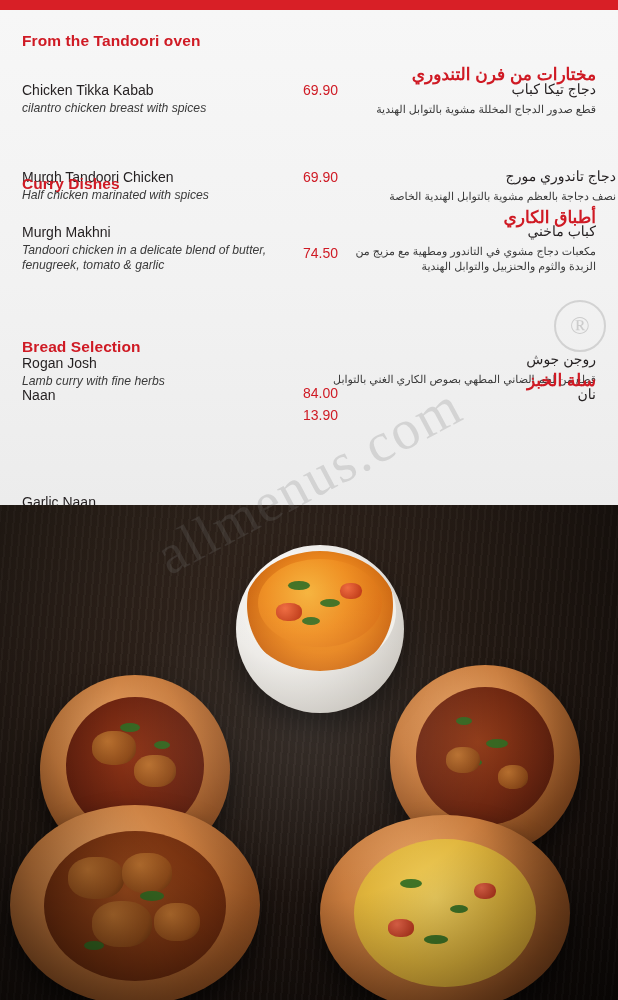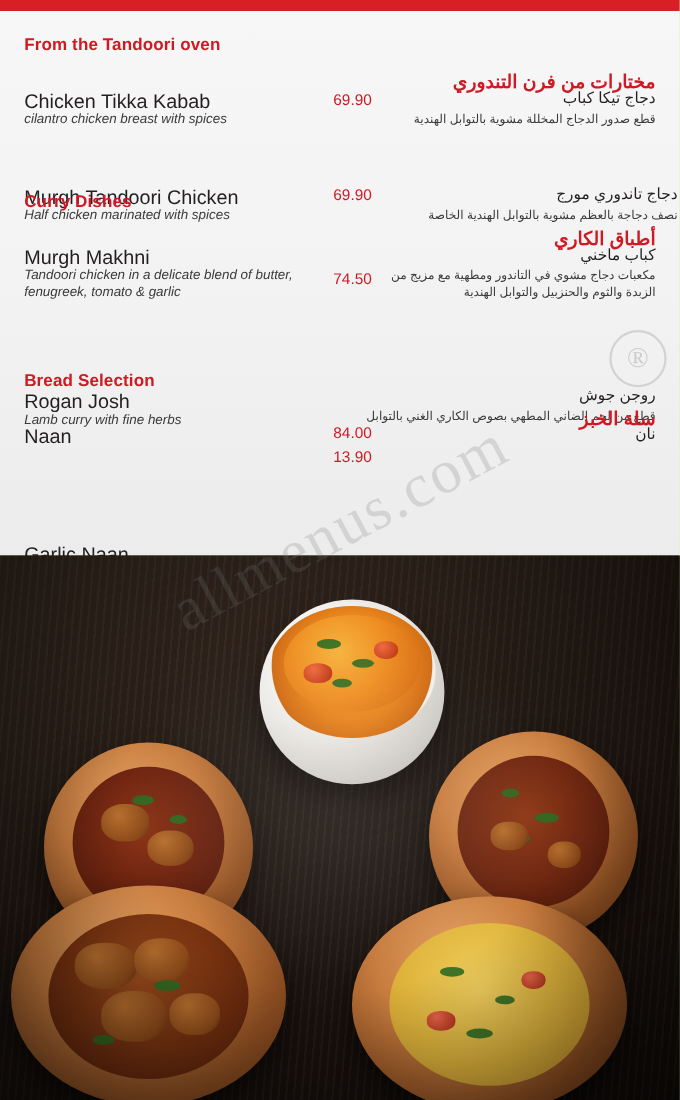"From the Tandoori oven" .page { background: #bef264 -> #0f172a }
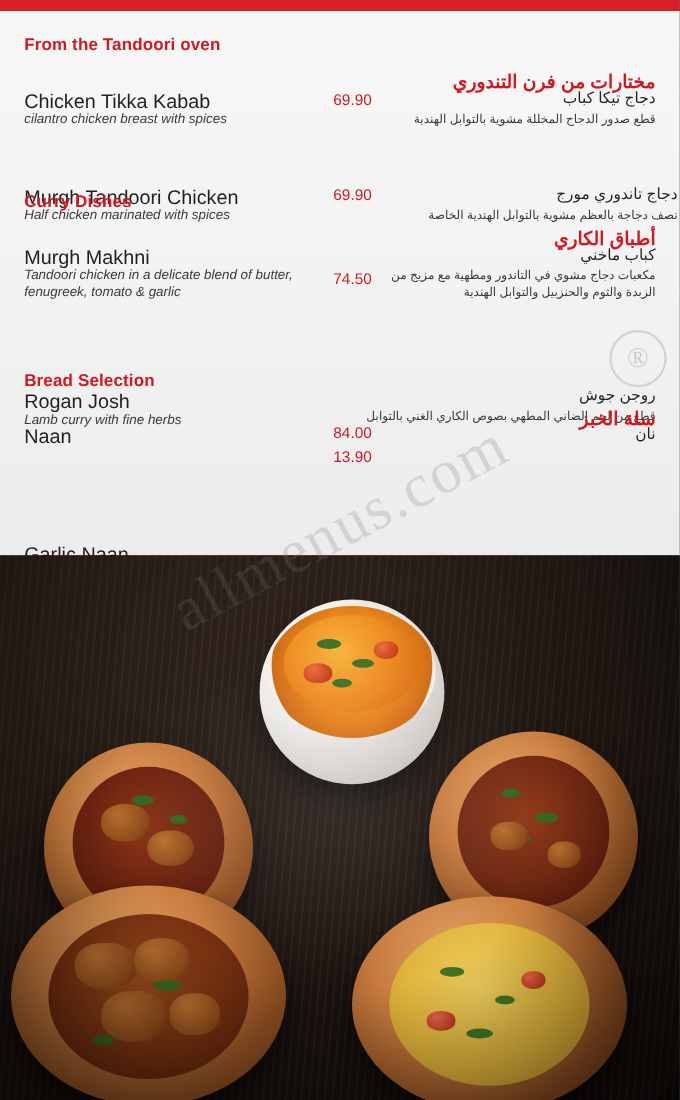"Chicken Tikka Kabab" .item .name-en { font-size: 18px -> 14px }
